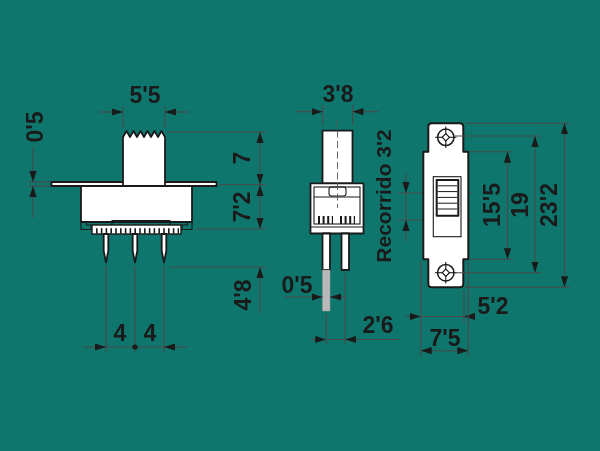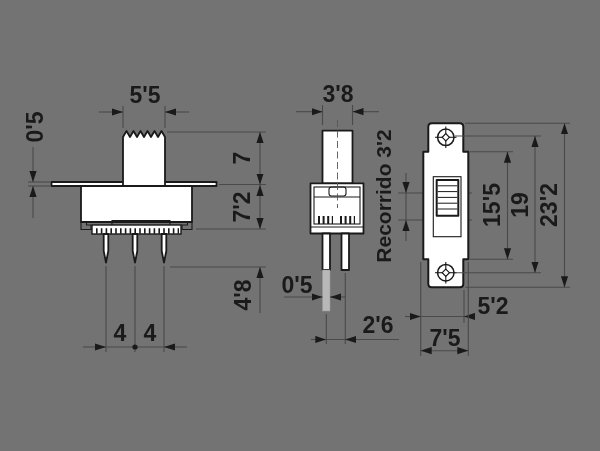"5'5" #stage { background: #737373 -> #0f766e }
